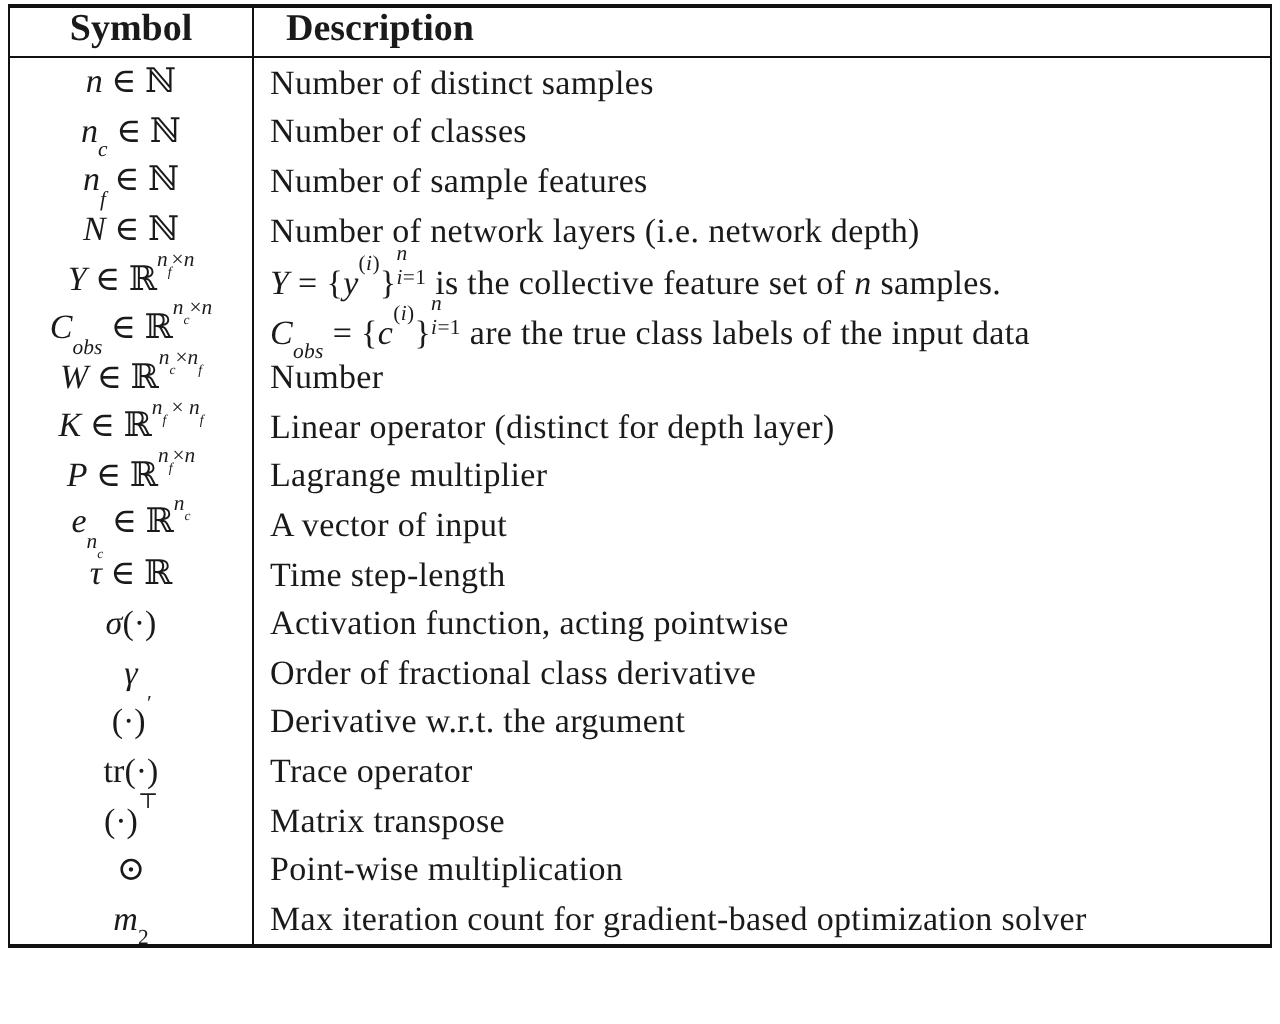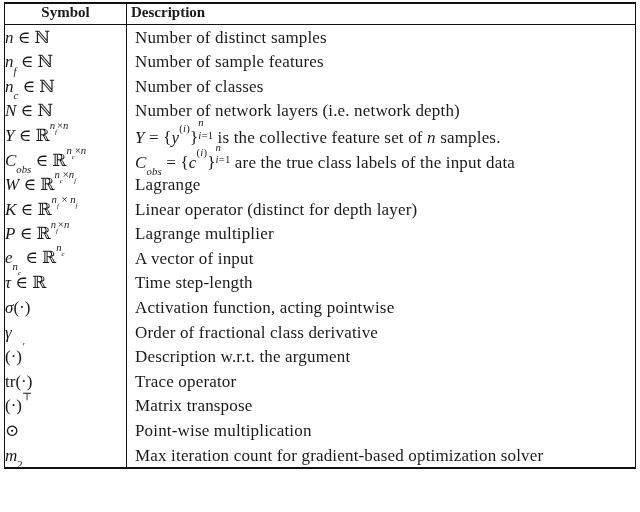"Symbol" thead th { font-size: 15px -> 19px }
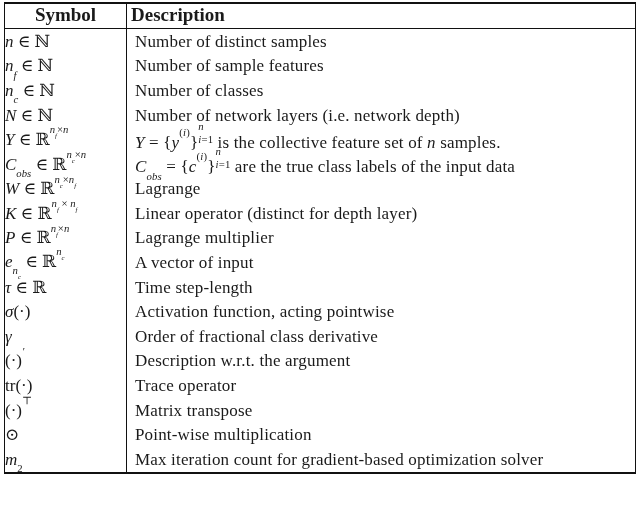"Description" thead th.desc-head { padding-left: 4px -> 16px }
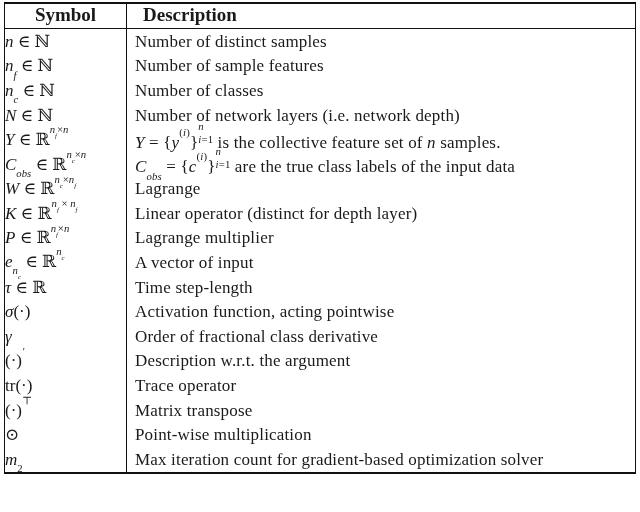"n ∈ ℕ" tbody td.sym { text-align: left -> center }
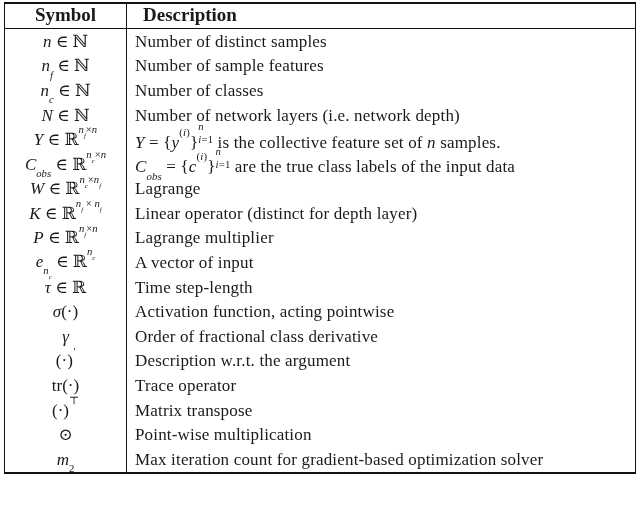"nf ∈ ℕ" tr { order: before "nc ∈ ℕ" -> after "nc ∈ ℕ" }
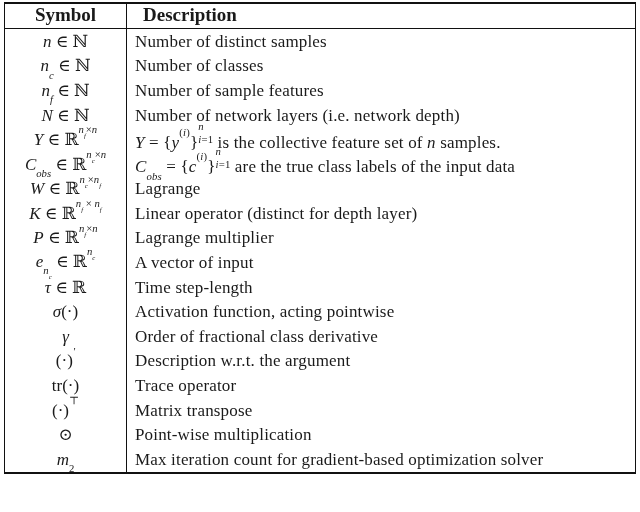"Lagrange" td.desc { text: Lagrange -> Number }
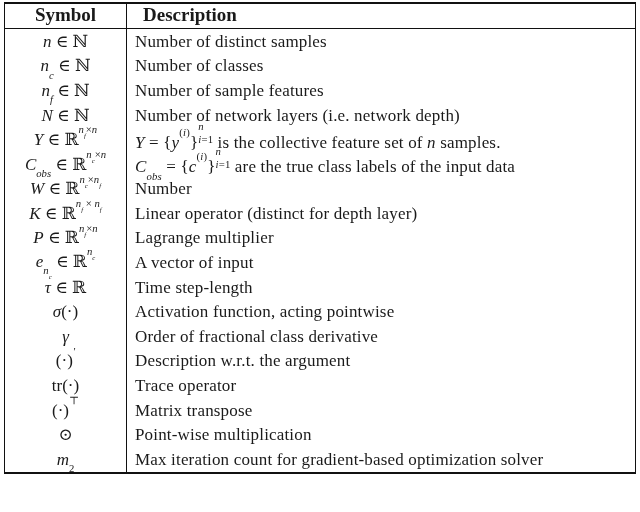"Description w.r.t. the argument" td.desc { text: Description -> Derivative }
